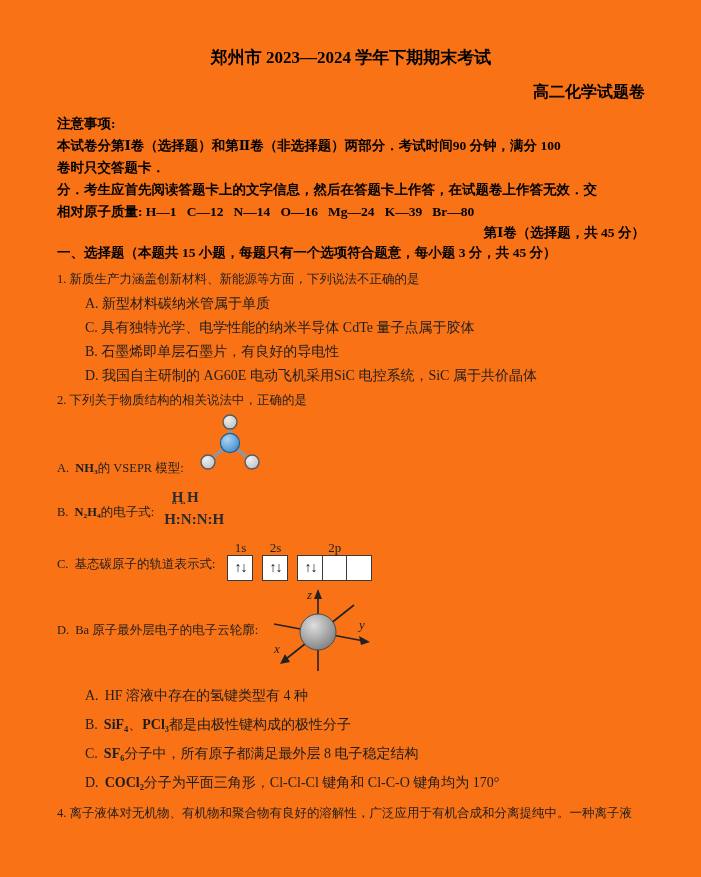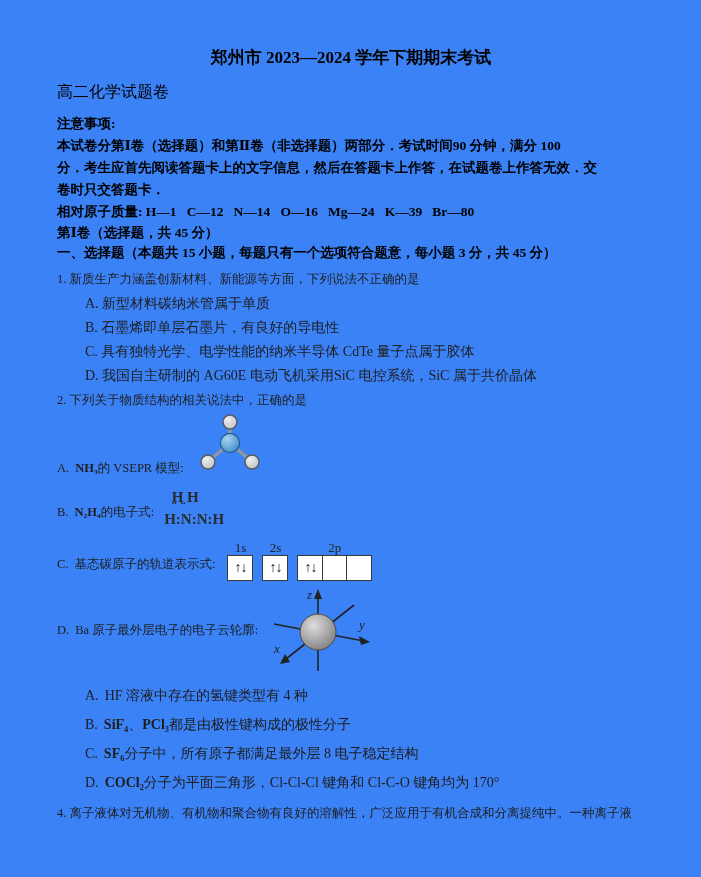"郑州市 2023—2024 学年下期期末考试" .doc { background: #3b82f6 -> #f97316 }
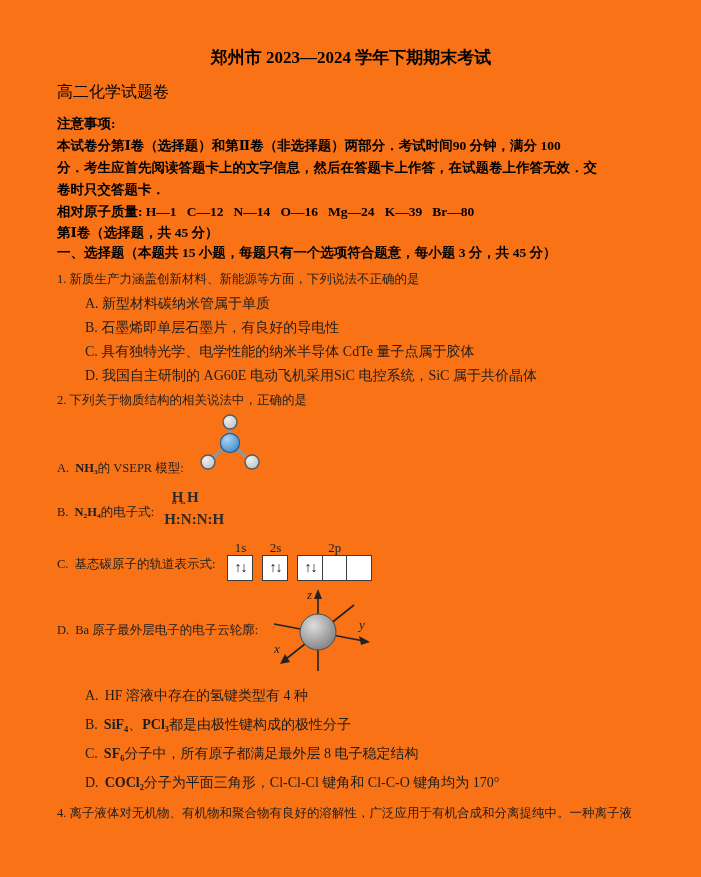"高二化学试题卷" .doc-subtitle { font-weight: normal -> bold; text-align: left -> right }
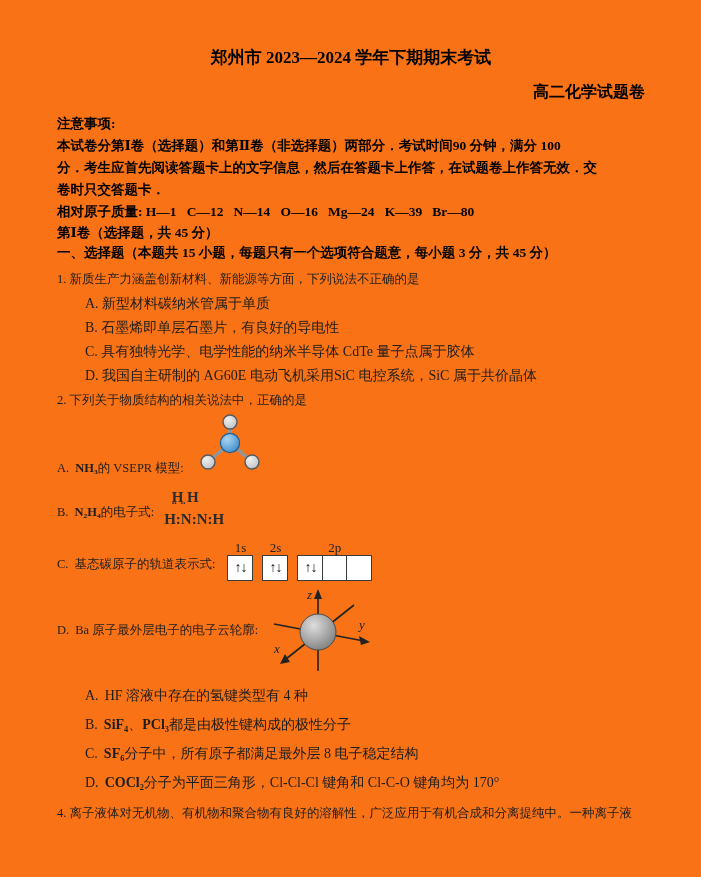"分．考生应首先阅读答题卡上的文字信息，然后在答题卡上作答，在试题卷上作答无效．交" div.notice-line { order: before "卷时只交答题卡．" -> after "卷时只交答题卡．" }
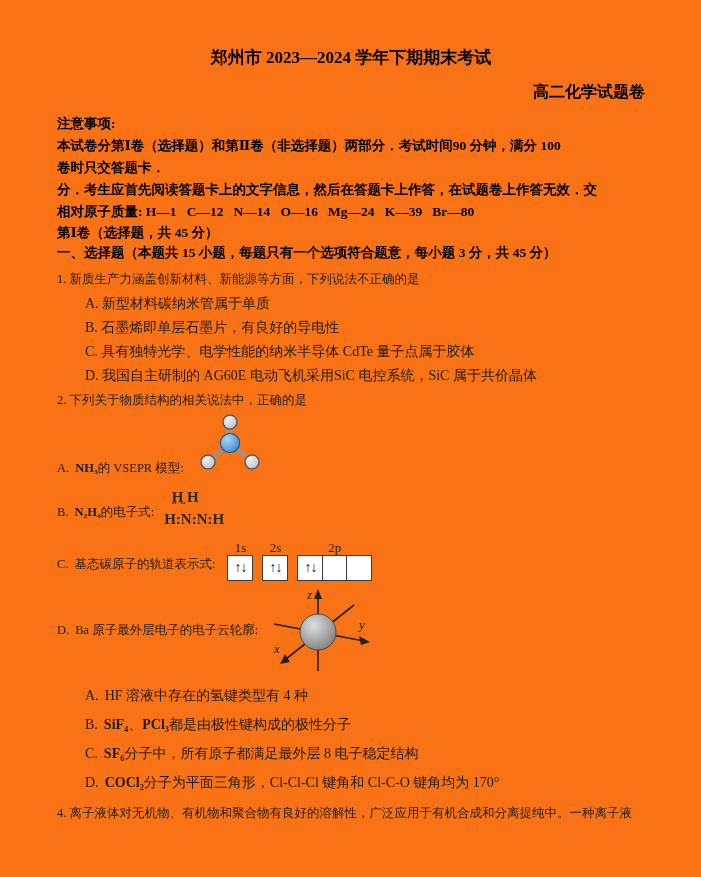"第Ⅰ卷（选择题，共 45 分）" .part-title { text-align: left -> right }
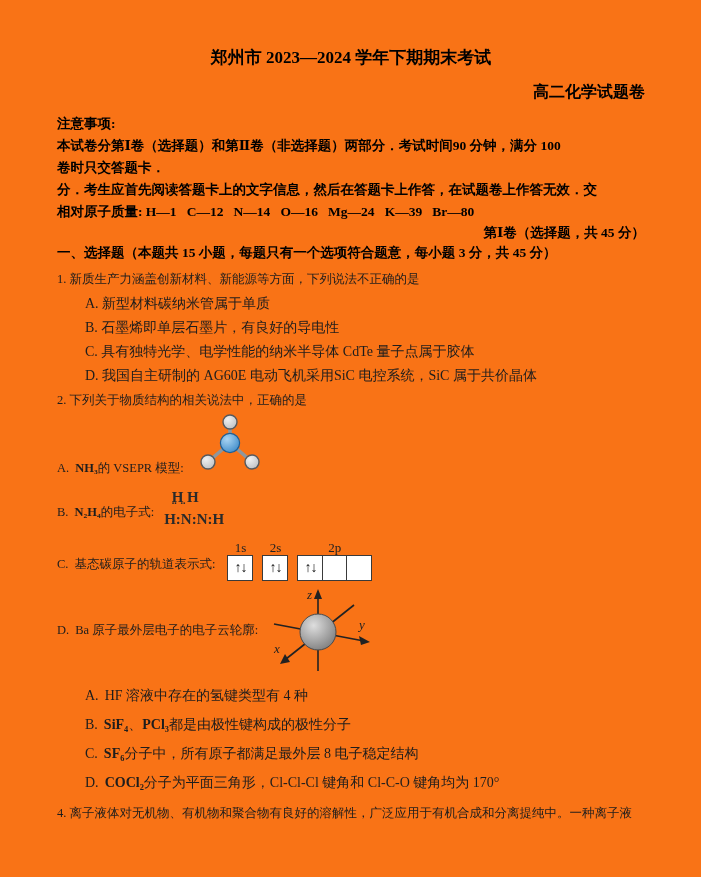"B. 石墨烯即单层石墨片，有良好的导电性" div.q-option { order: before "C. 具有独特光学、电学性能的纳米半导体 CdTe 量子点属于胶体" -> after "C. 具有独特光学、电学性能的纳米半导体 CdTe 量子点属于胶体" }
